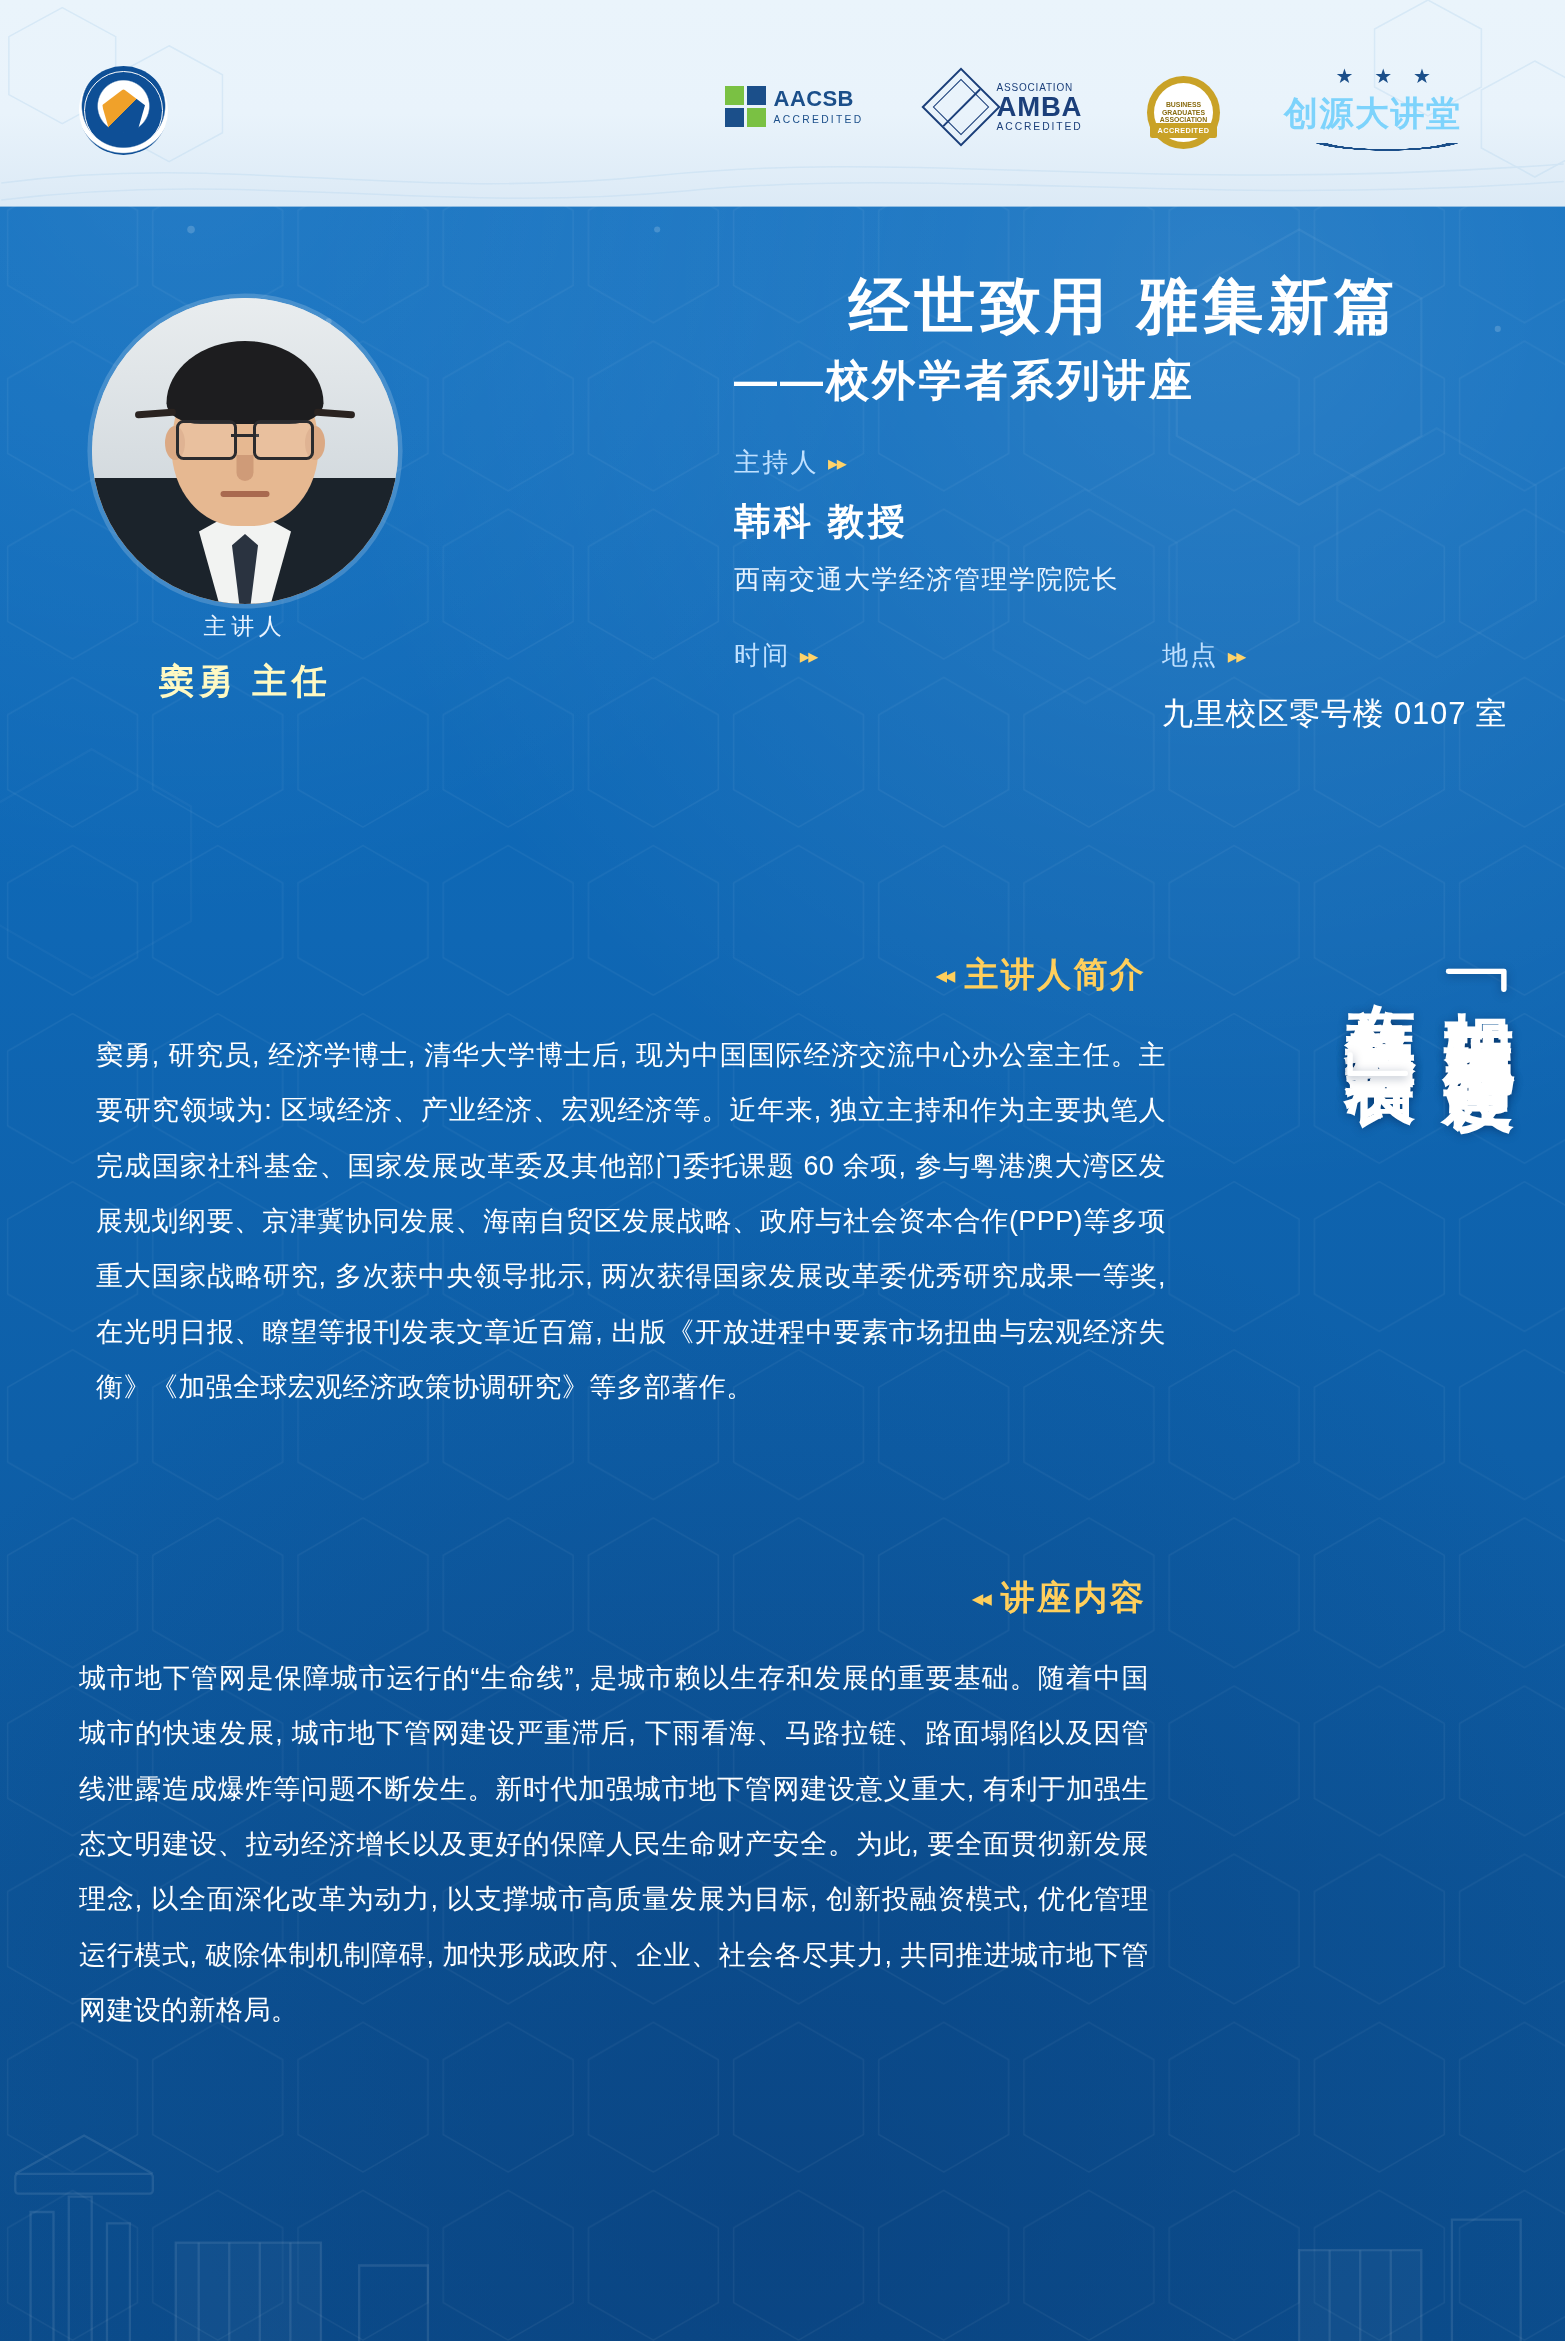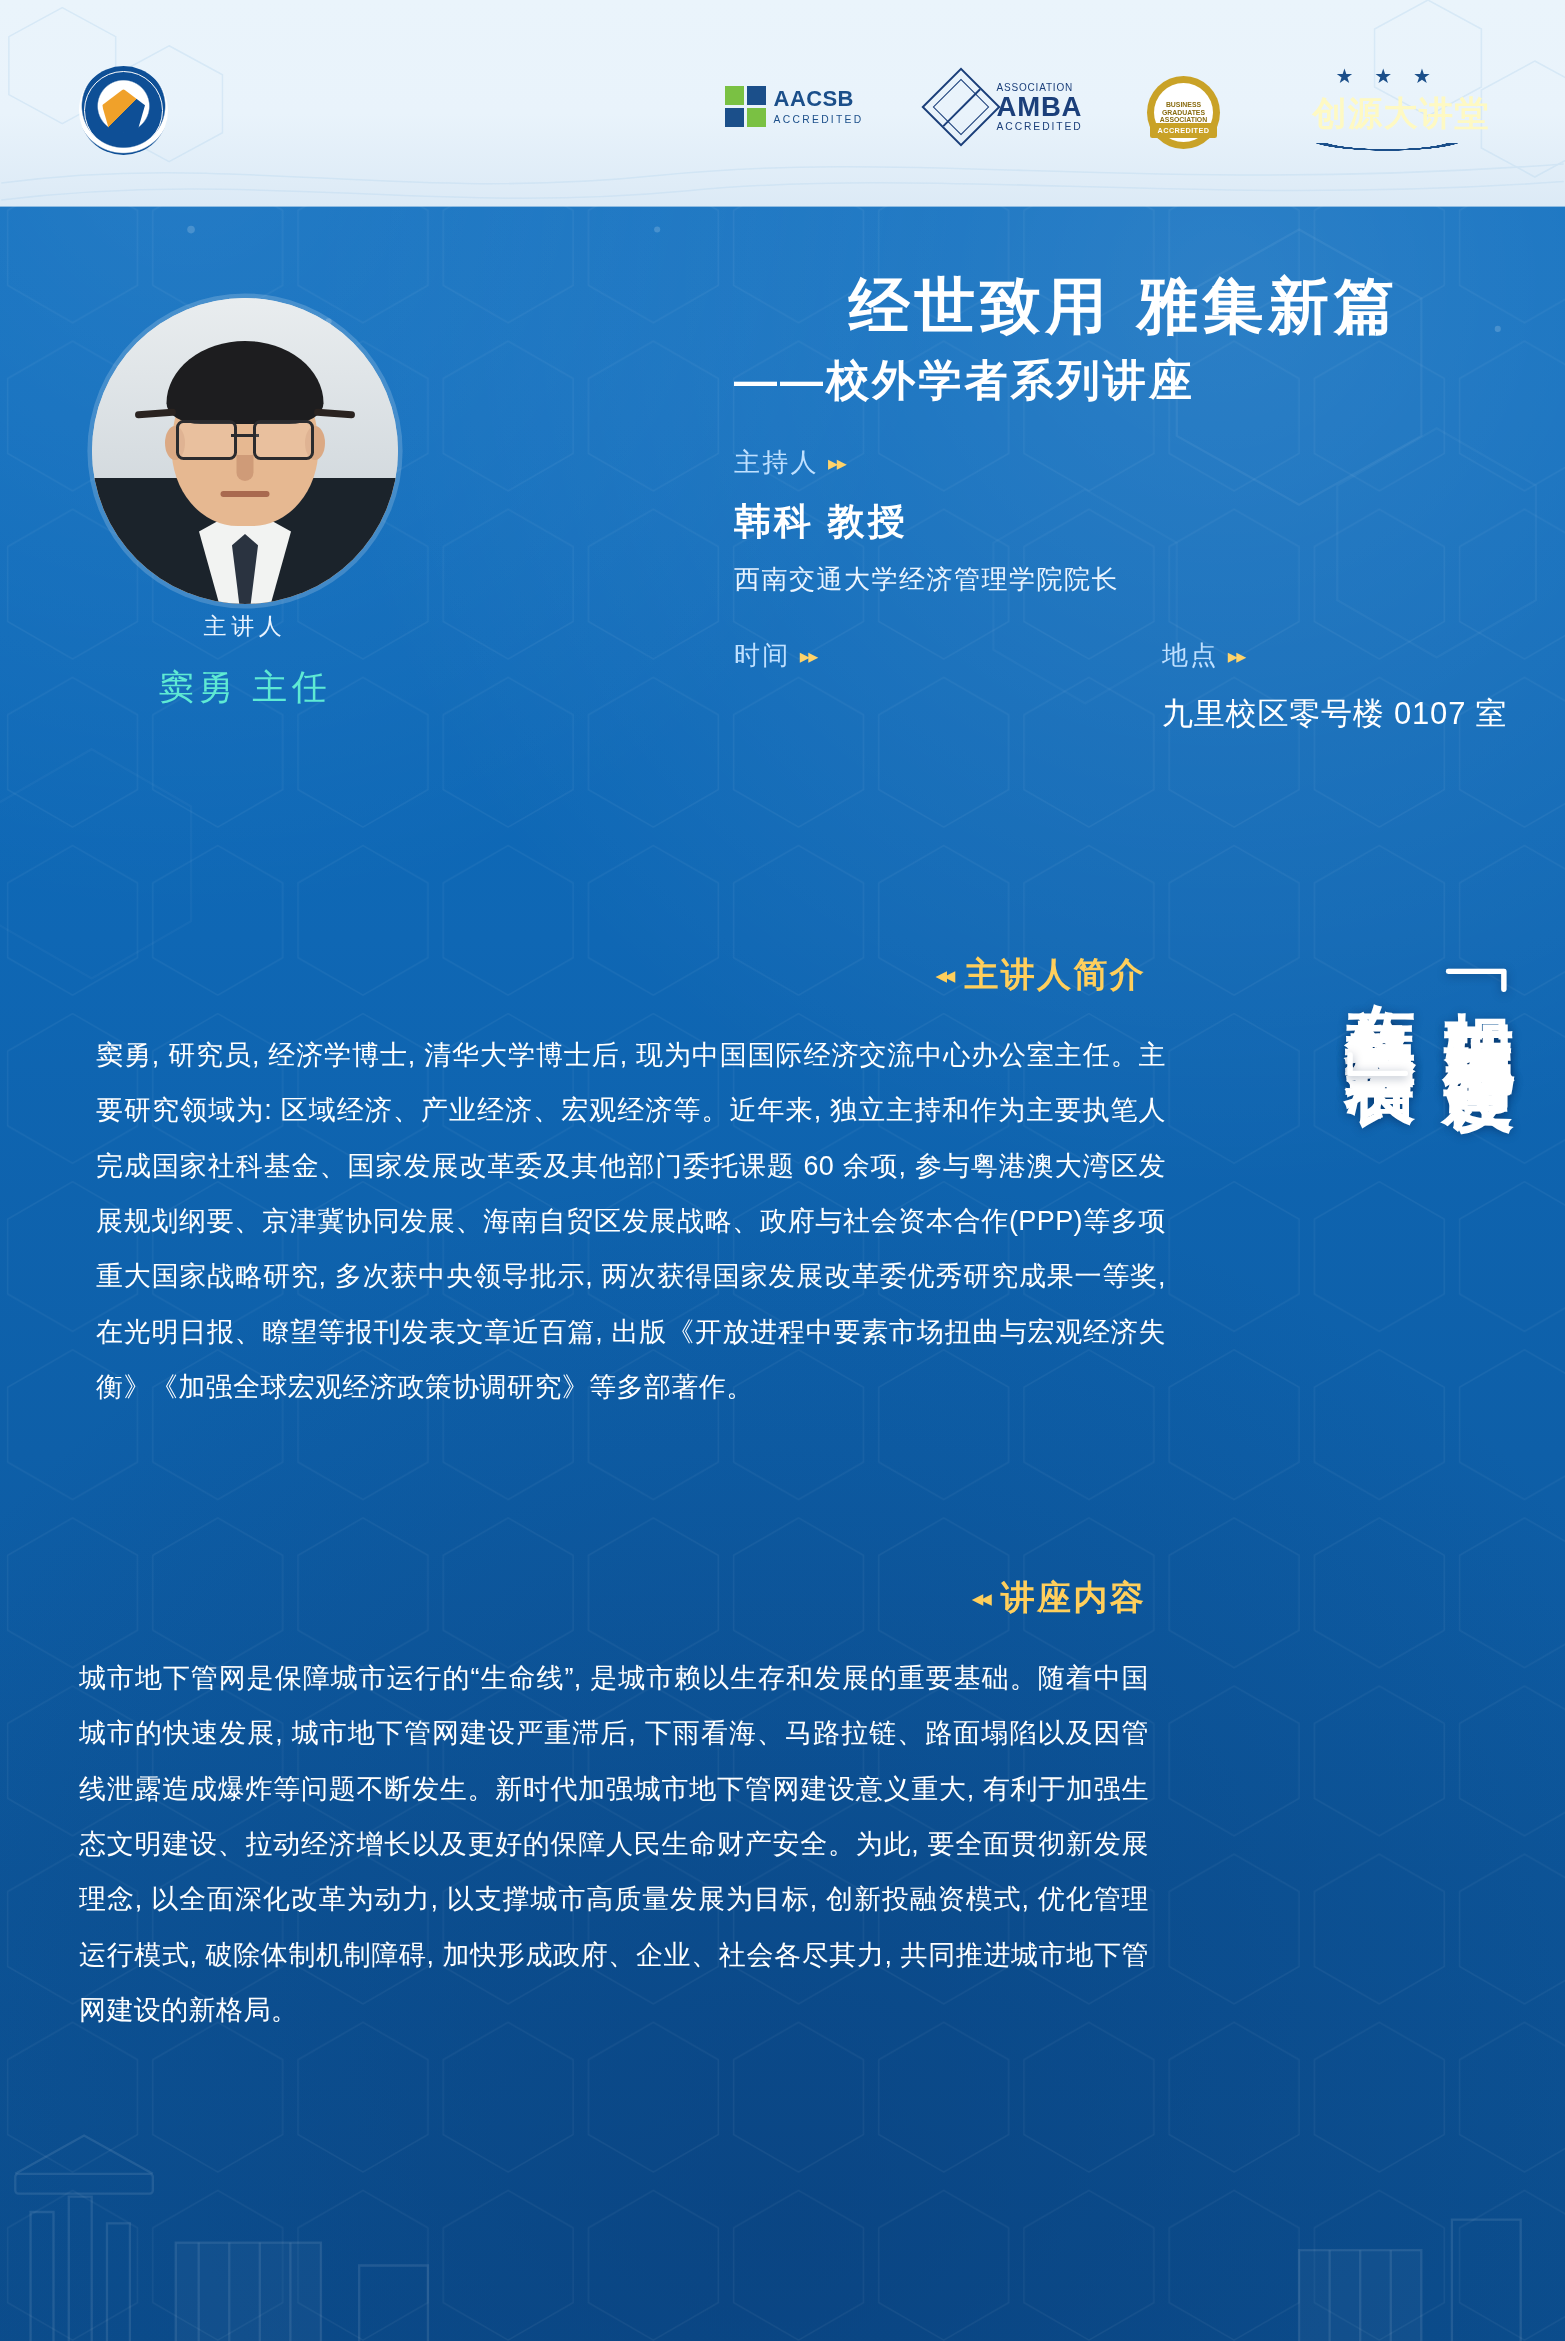"创源大讲堂" .cyltang .name { color: #fef9c3 -> #7dd3fc; text-align: right -> left }
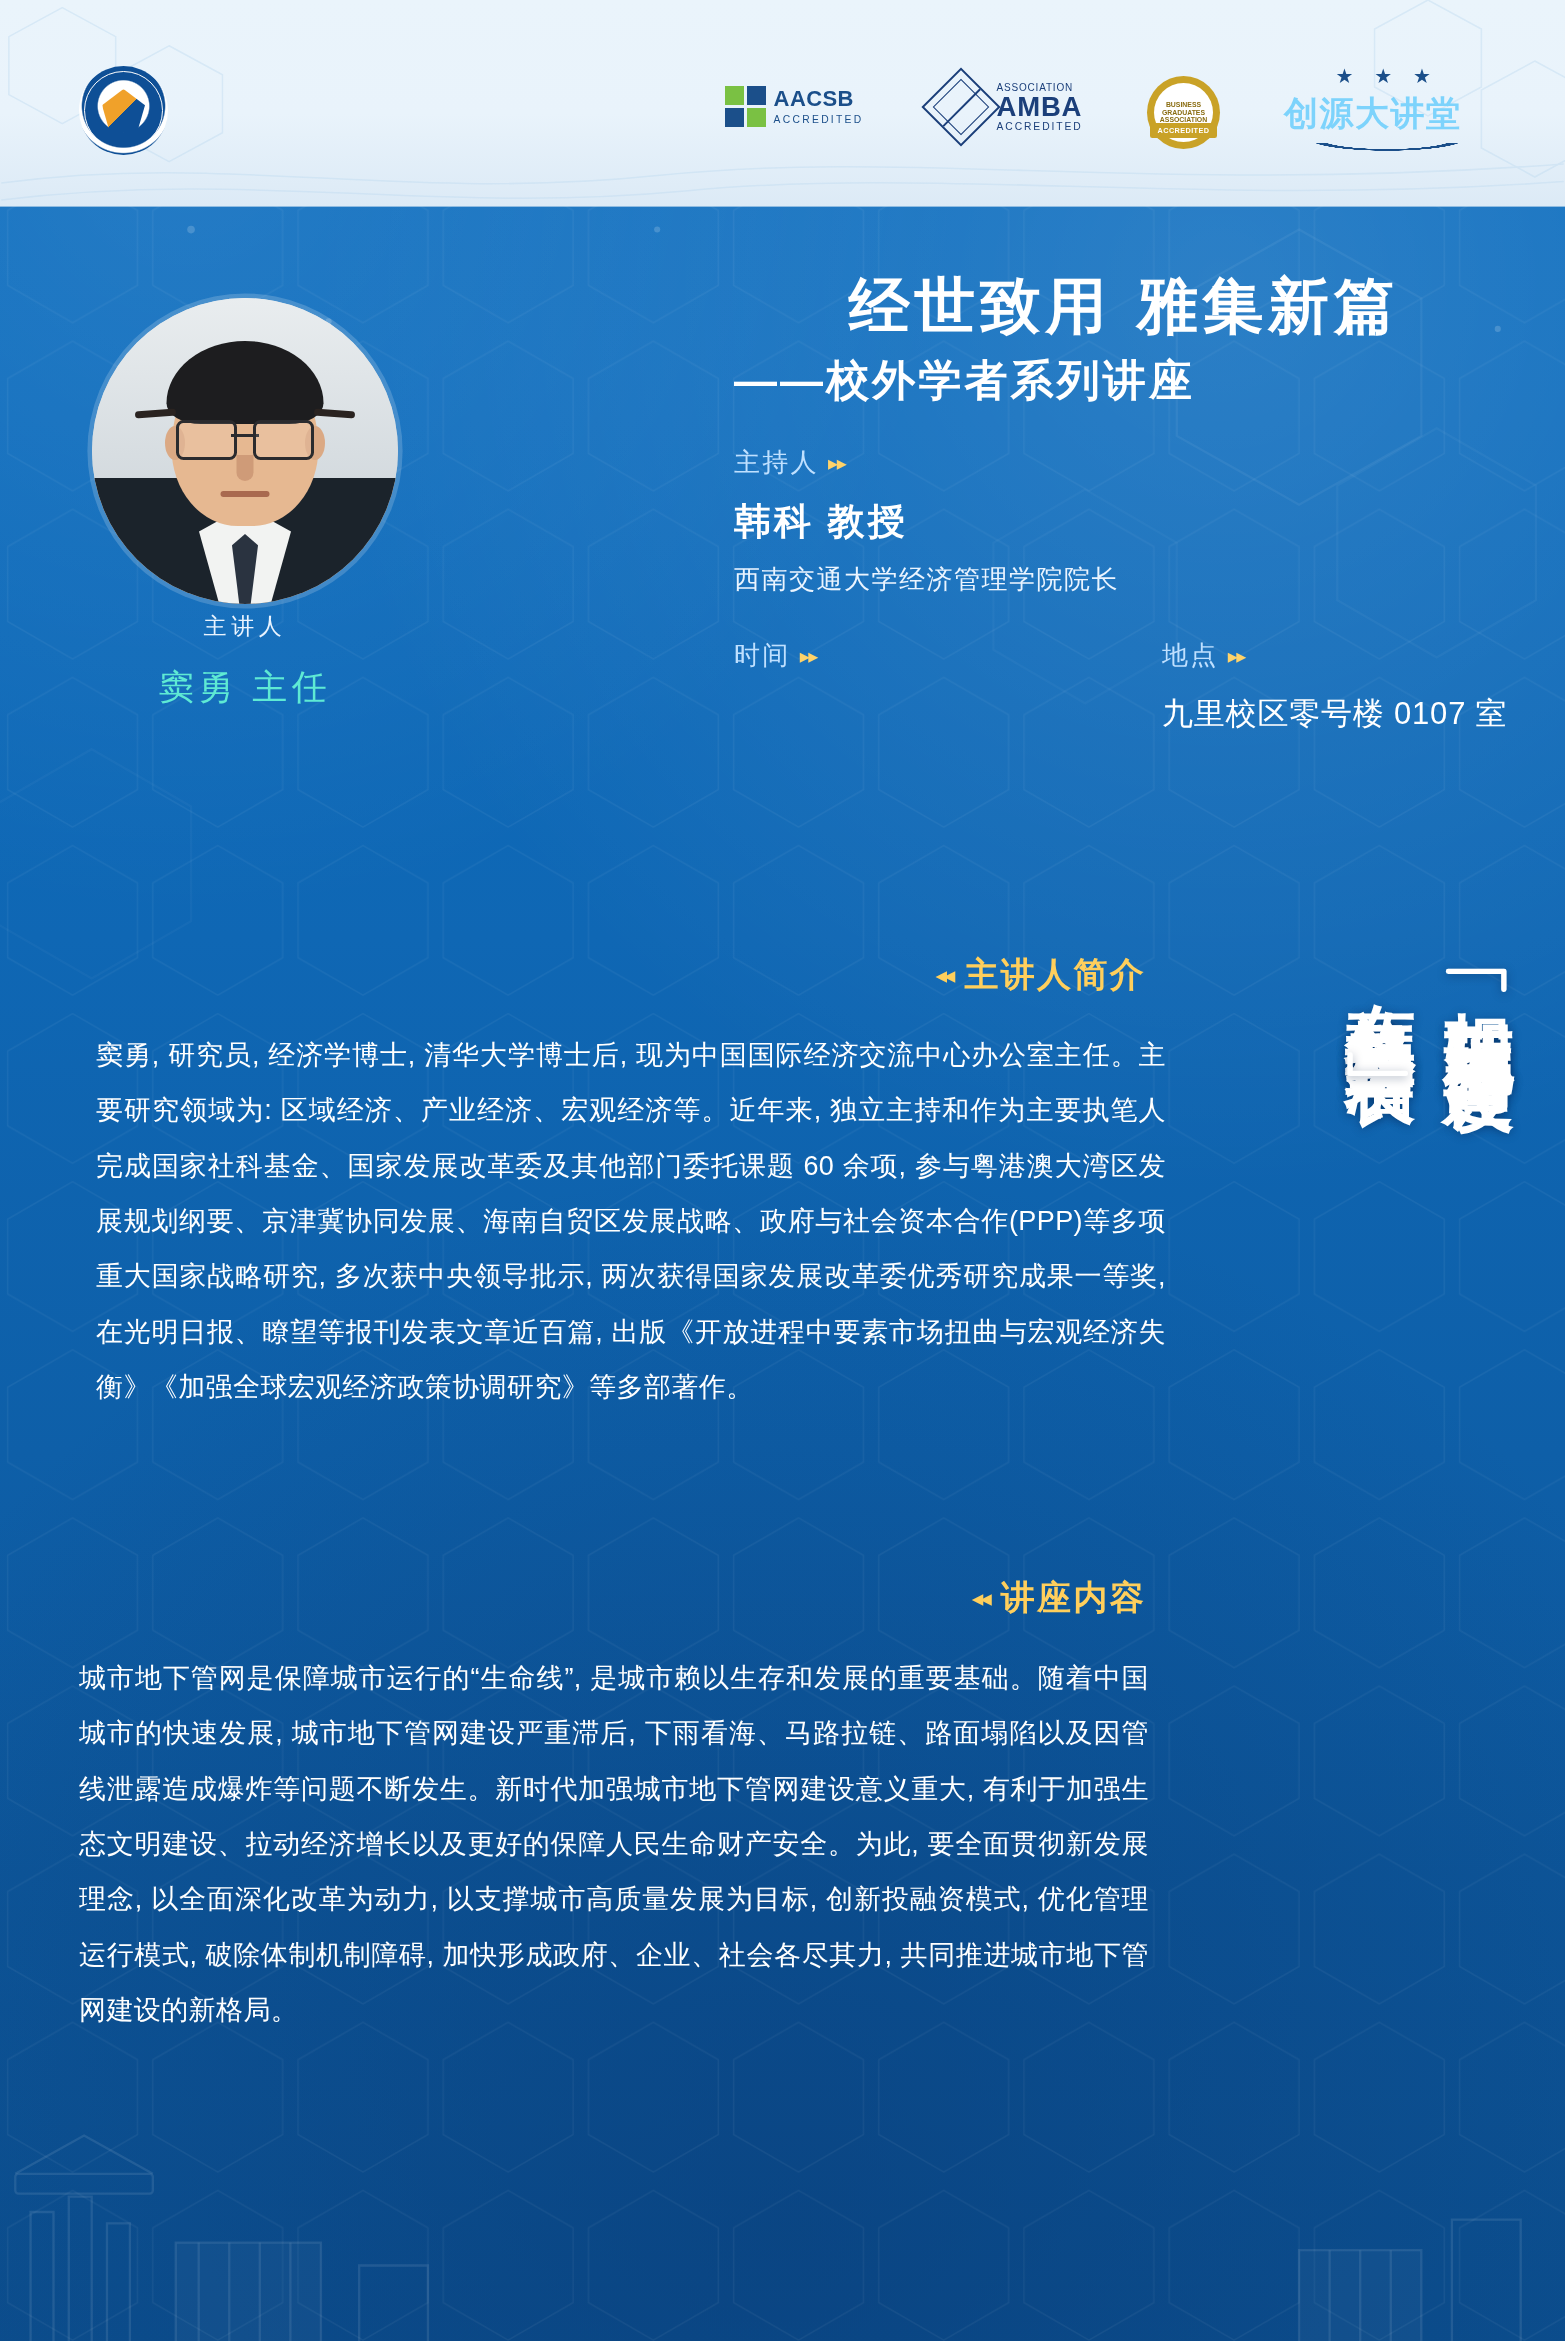"窦勇 主任" .p-label .name { color: #5eead4 -> #fef9c3; font-weight: normal -> bold; margin-top: 22px -> 16px }
